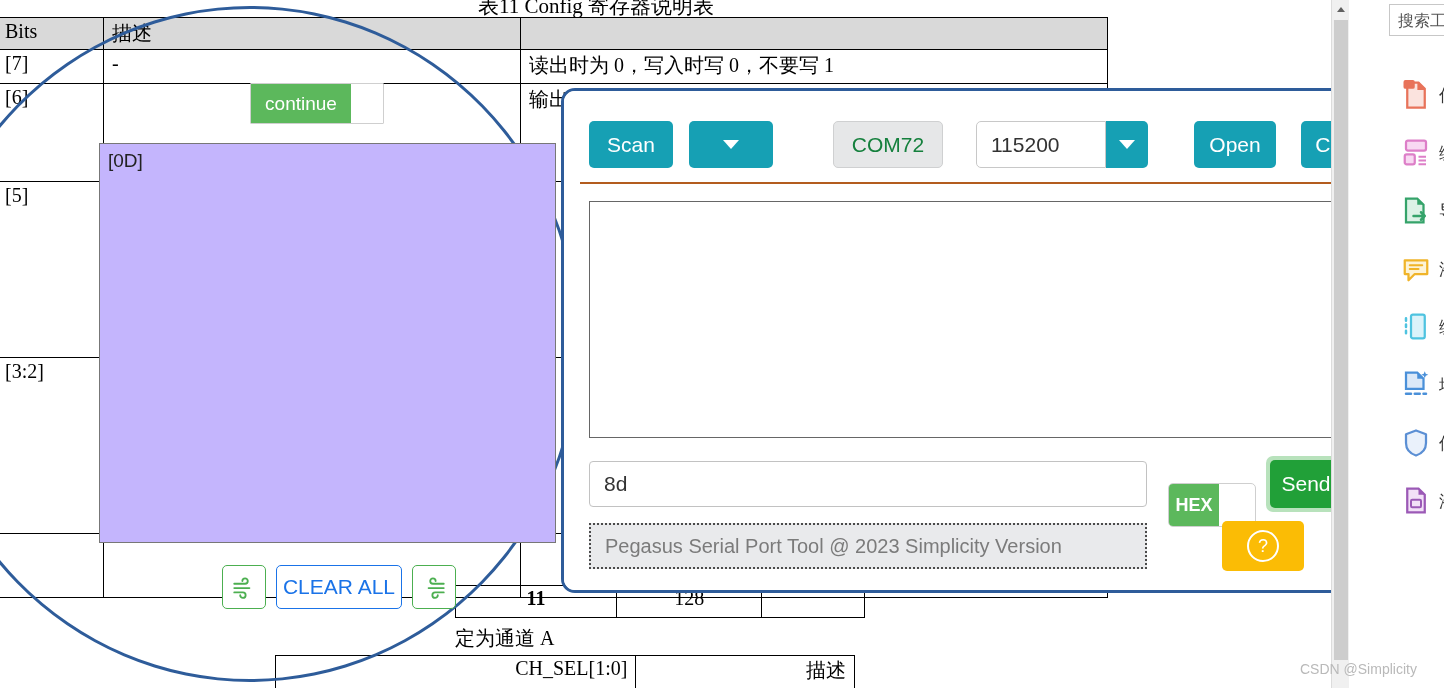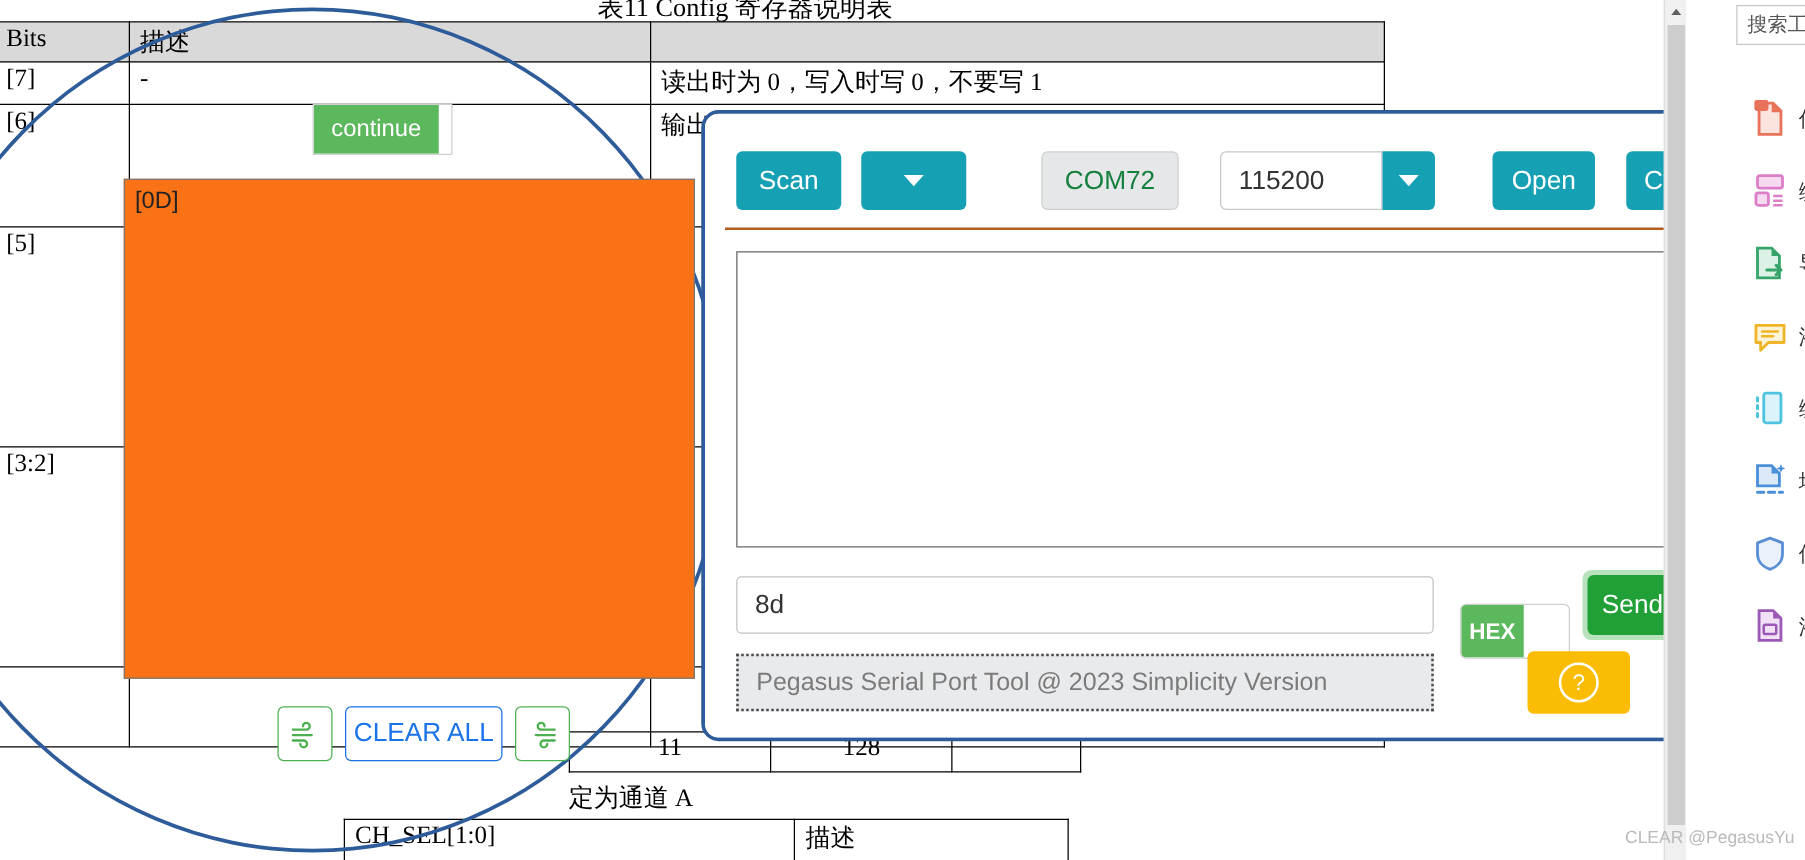"continue" #contToggle { width: 112px -> 134px }
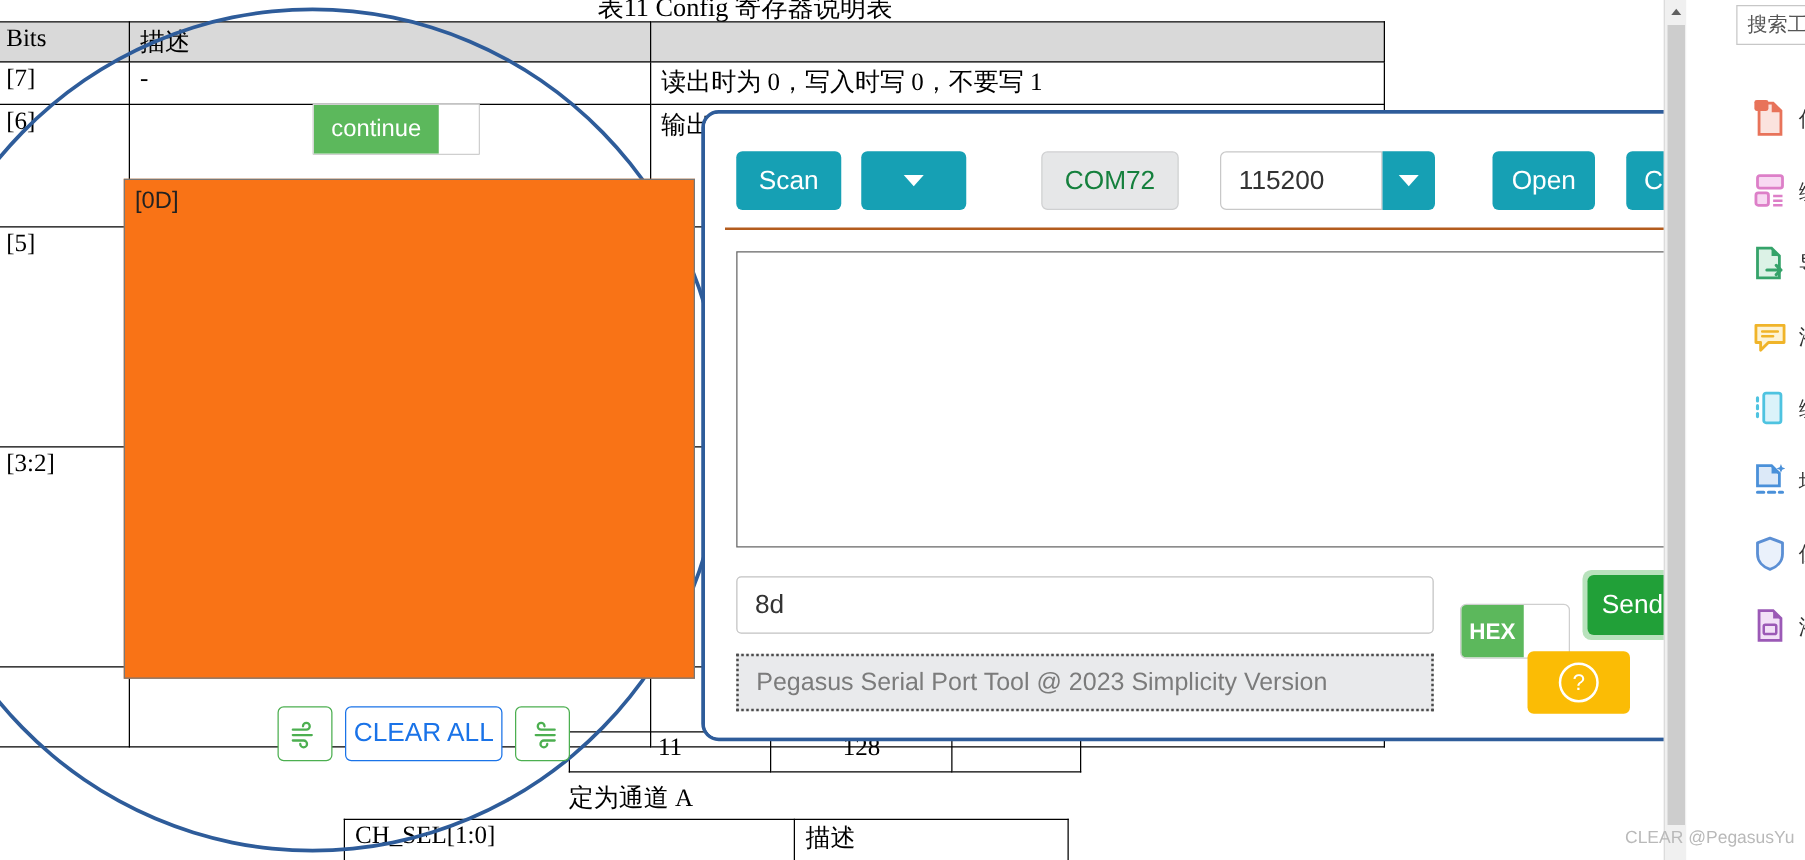"[0D]" #leftText { background: #f97316 -> #c4b5fd }
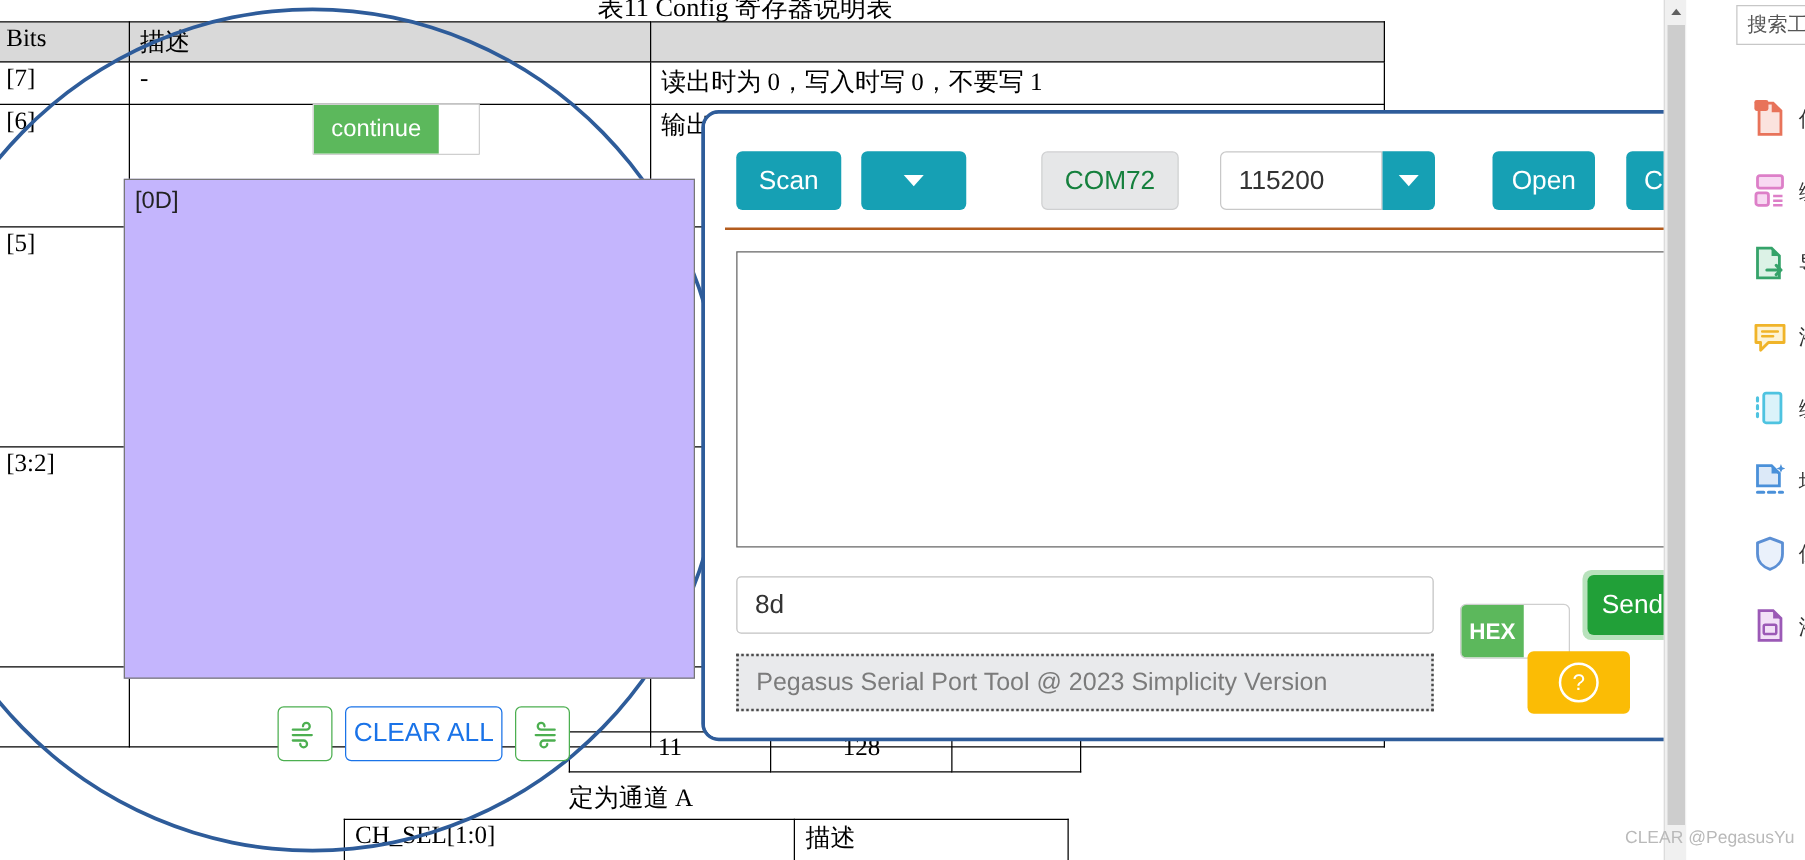"11" td { font-weight: none -> bold }
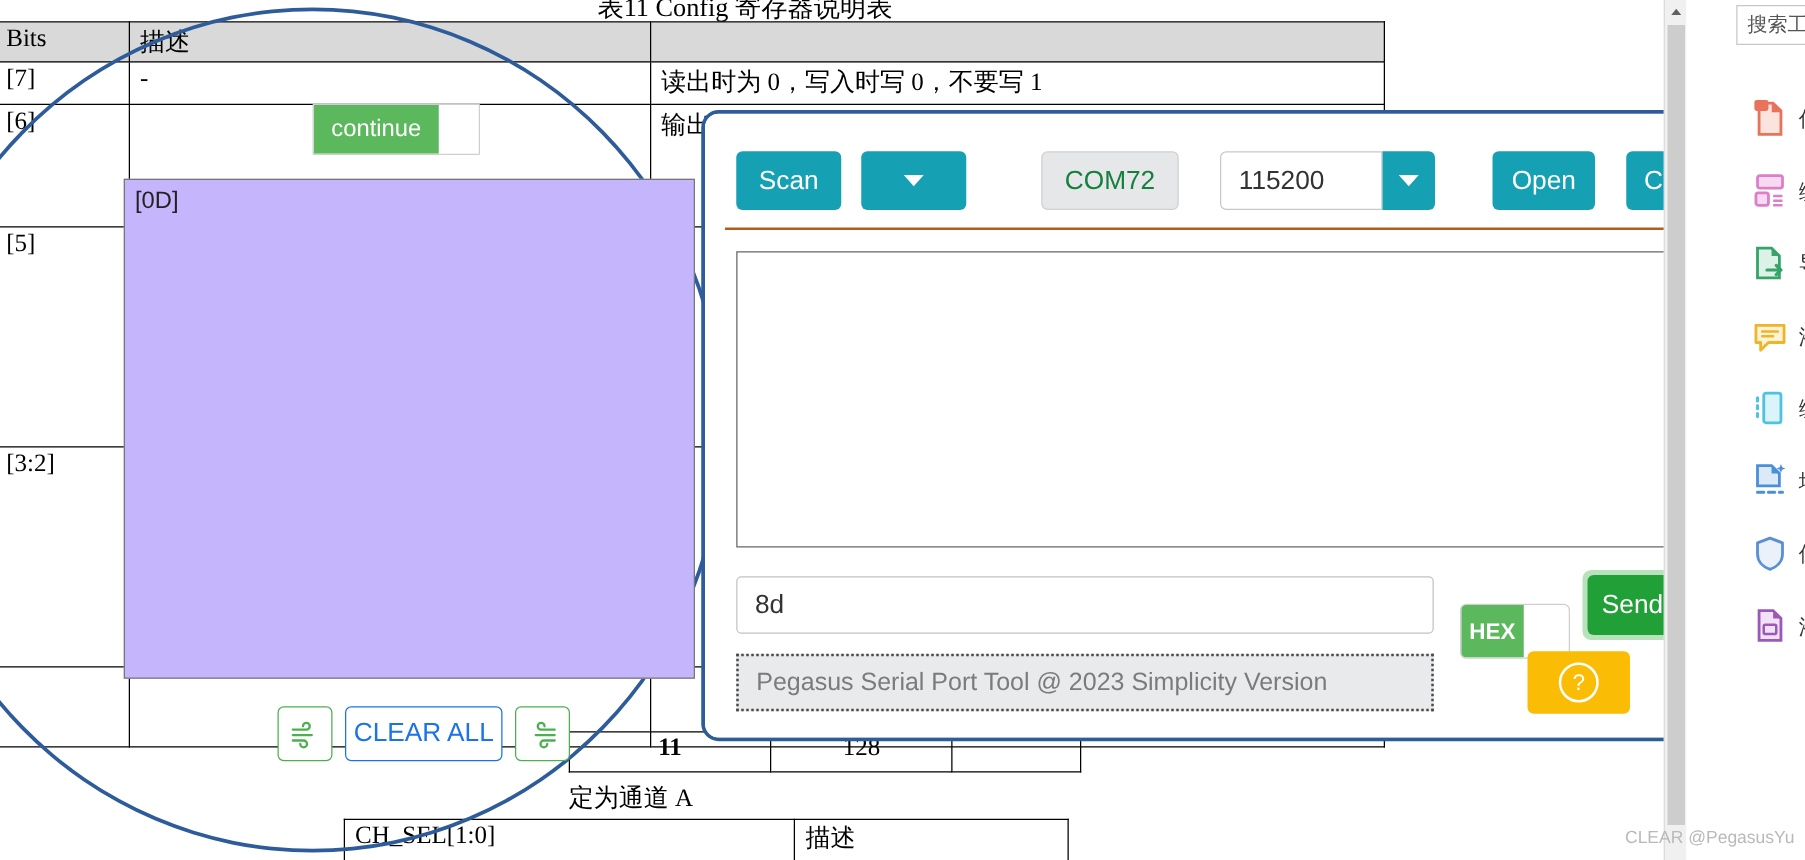"CH_SEL[1:0]" #chtable2 td { text-align: left -> right }
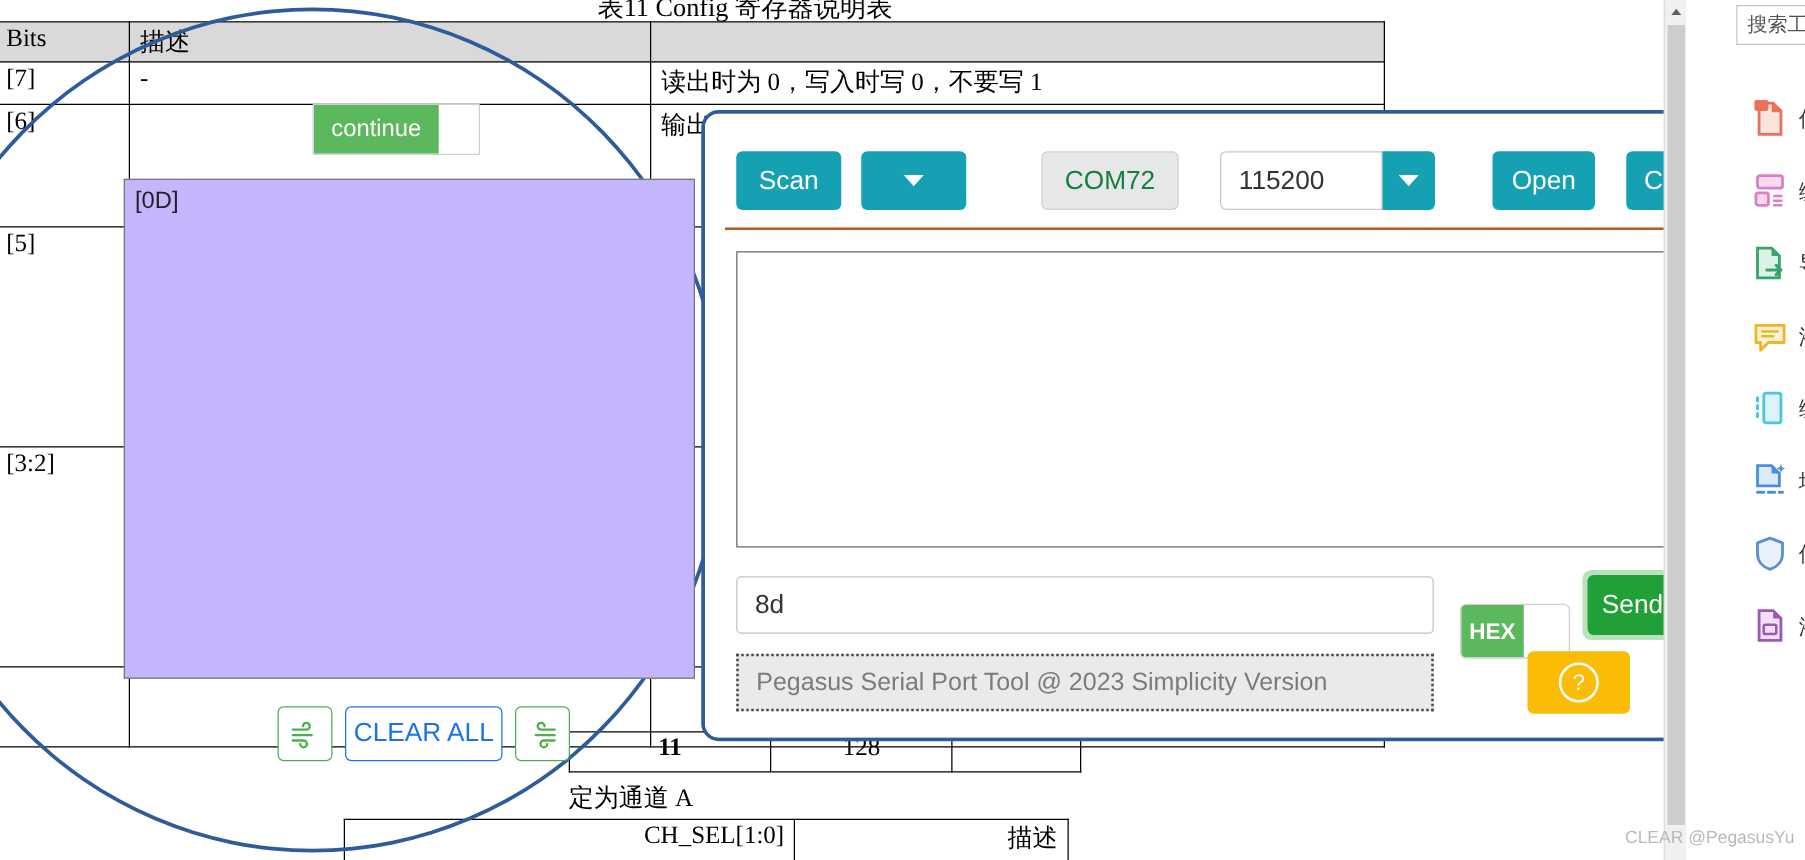"CLEAR @PegasusYu" div.watermark { text: CLEAR @PegasusYu -> CSDN @Simplicity }
